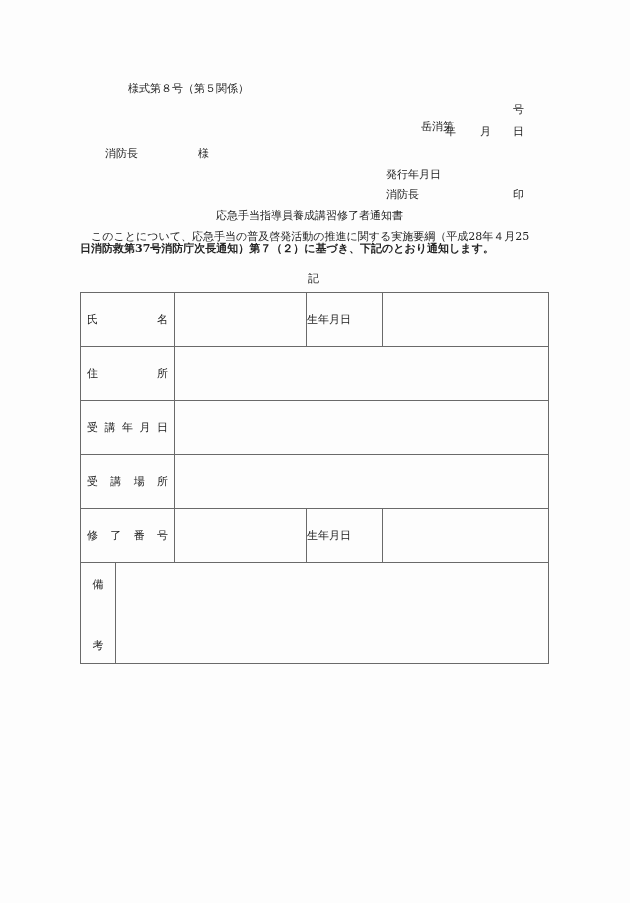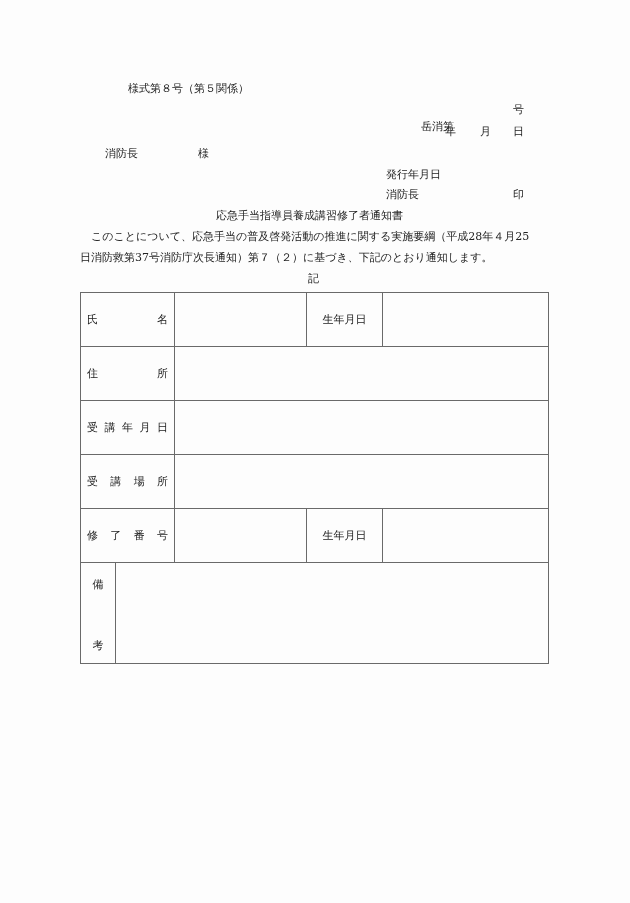"日消防救第37号消防庁次長通知）第７（２）に基づき、下記のとおり通知します。" div.abs { font-weight: none -> bold; top: 251px -> 242px }
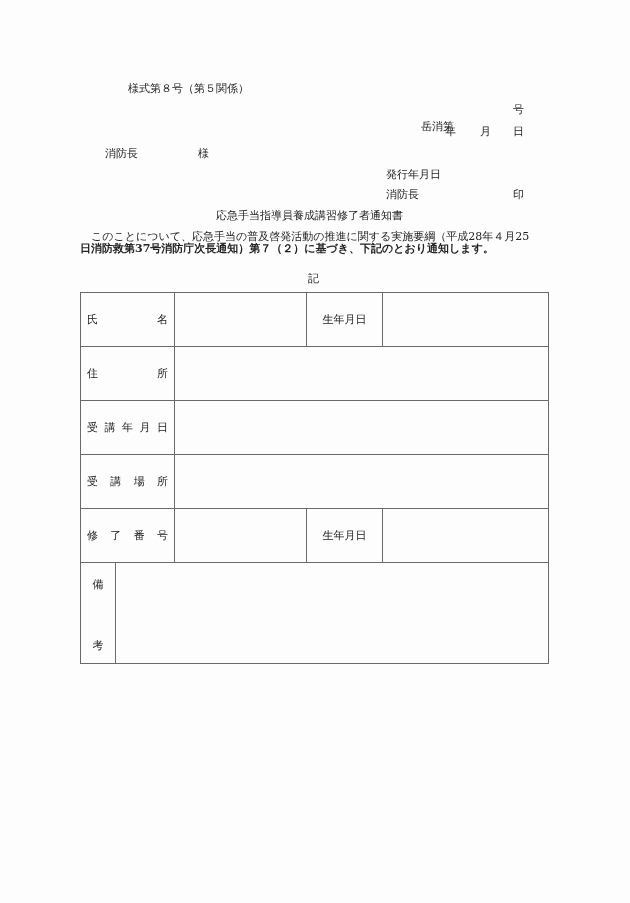"生年月日" .label-center { text-align: center -> left }
